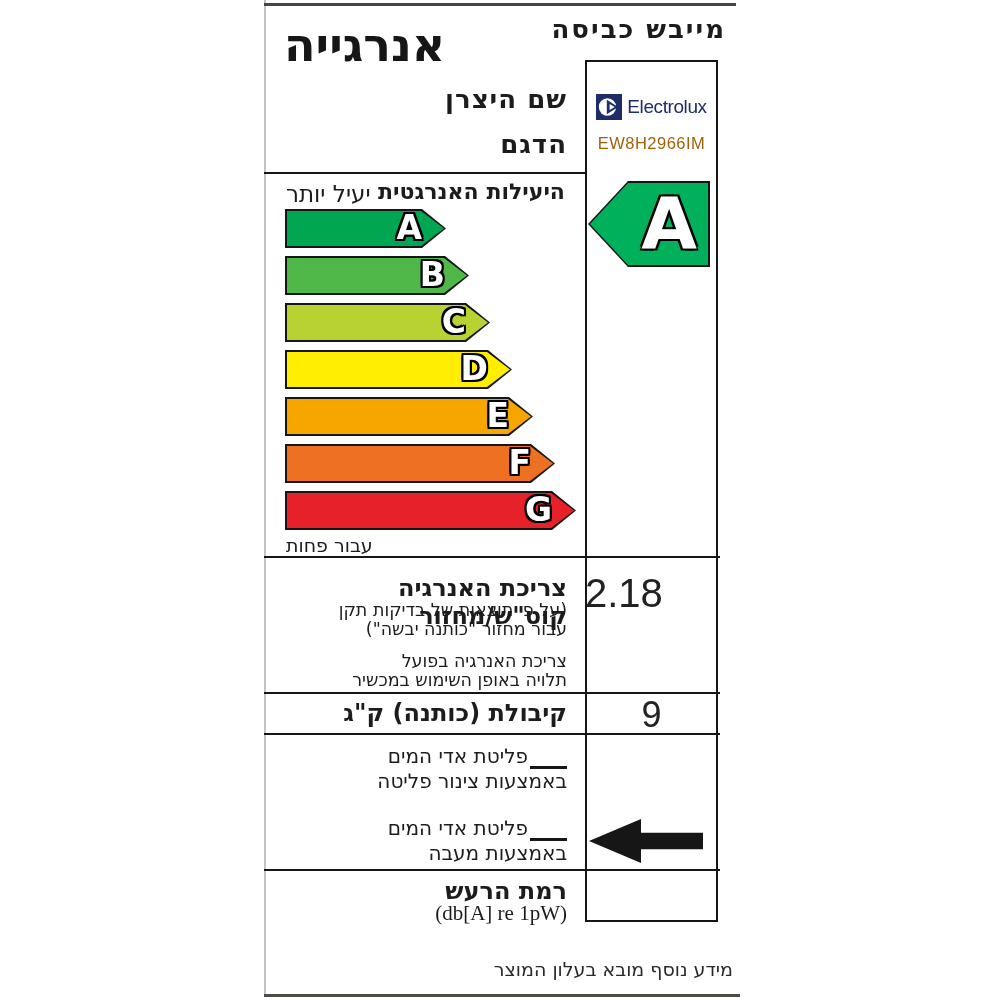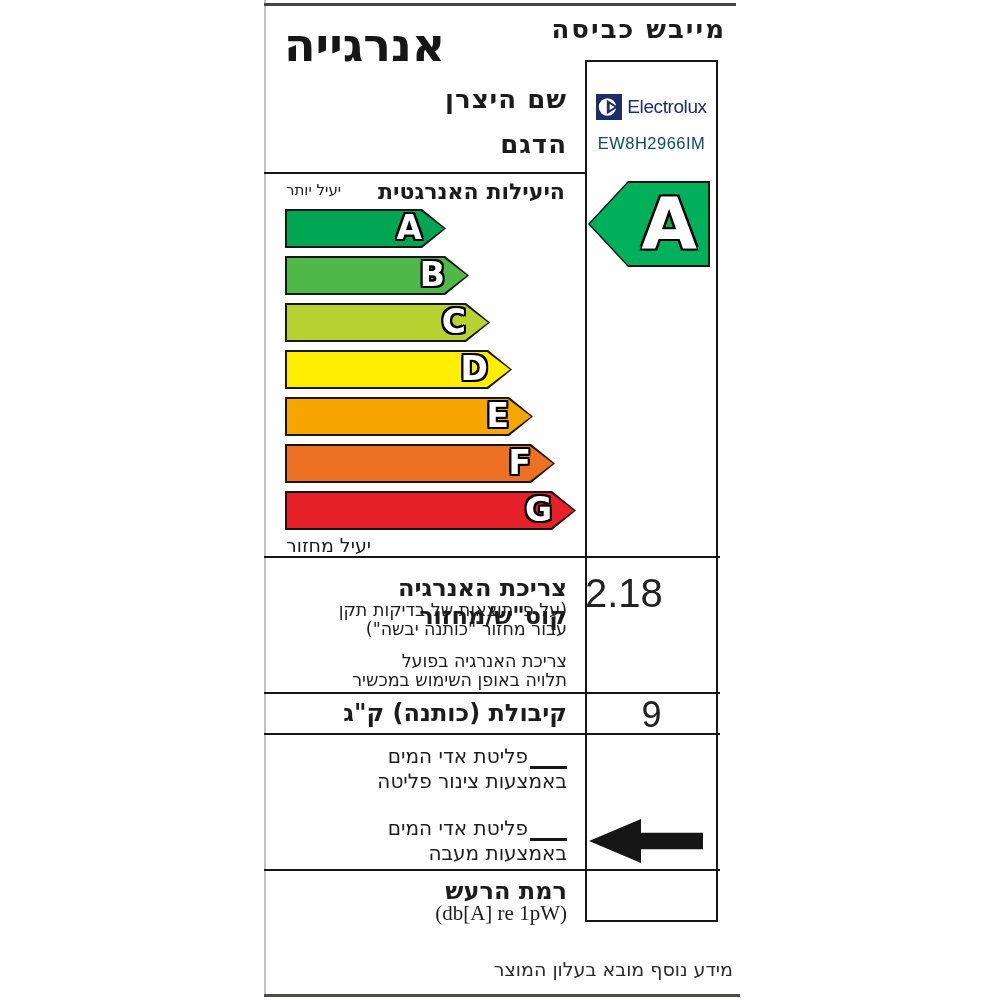"EW8H2966IM" div.brand-model { color: #0c4a6e -> #a16207 }
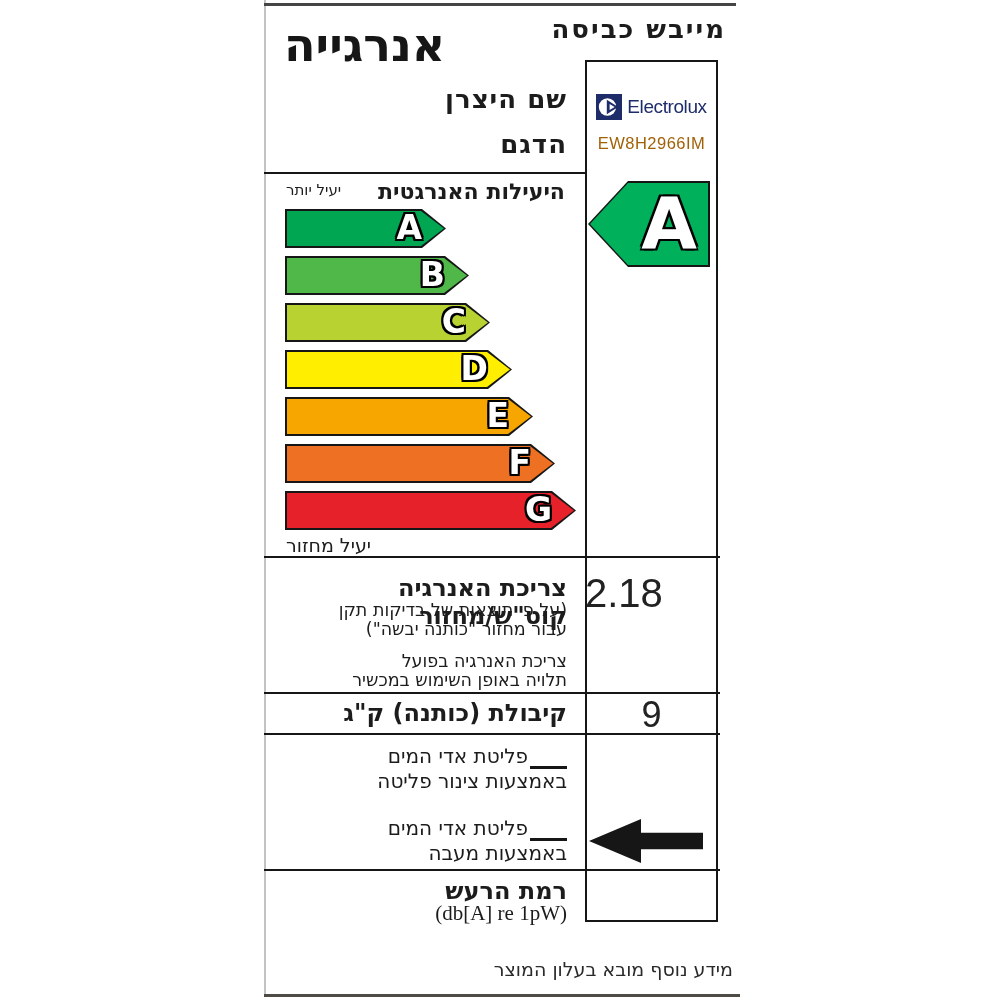"יעיל יותר" .more-eff { font-size: 15px -> 23px }
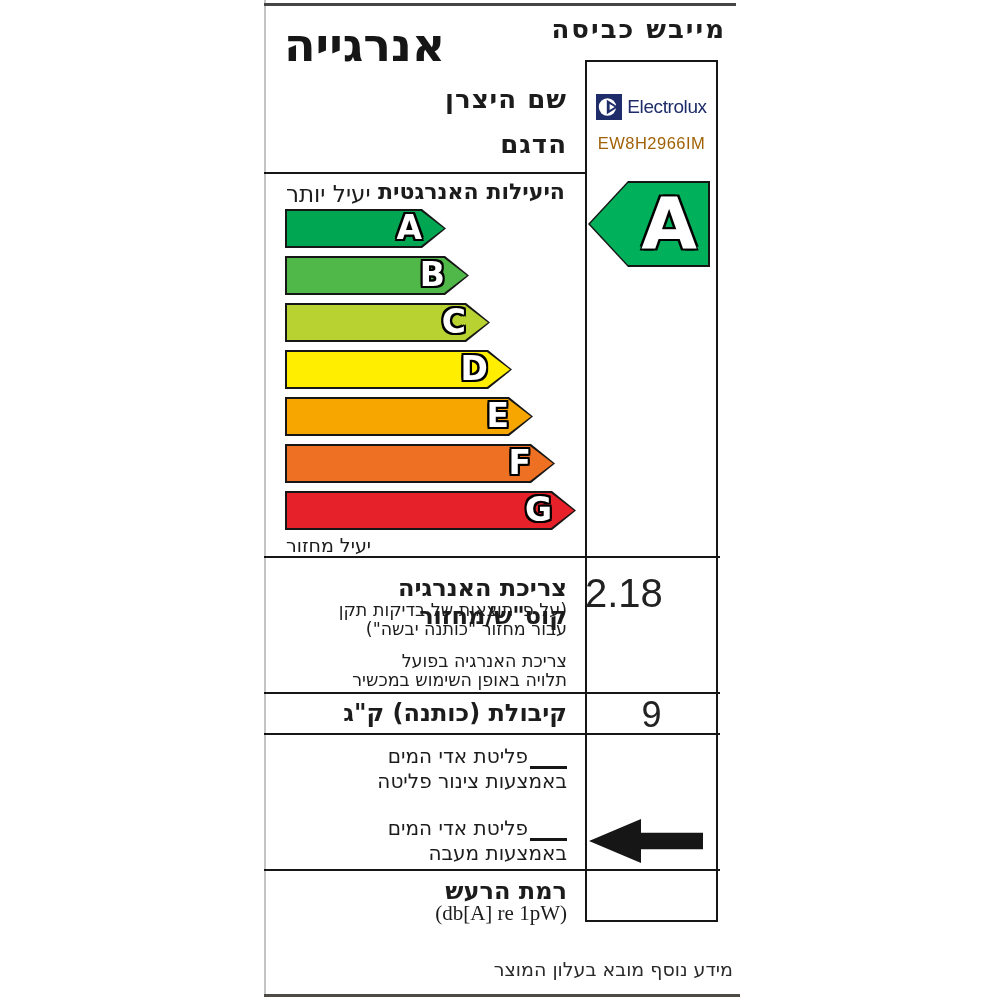"יעיל מחזור" div.less-eff { text: יעיל מחזור -> עבור פחות }
